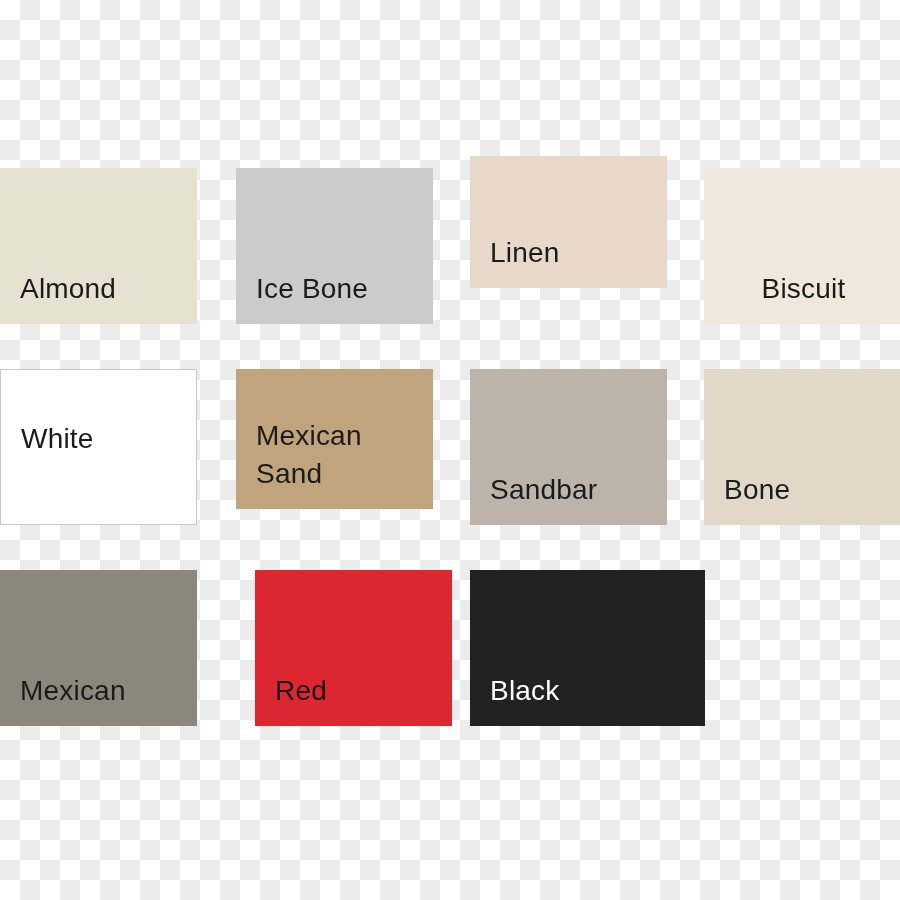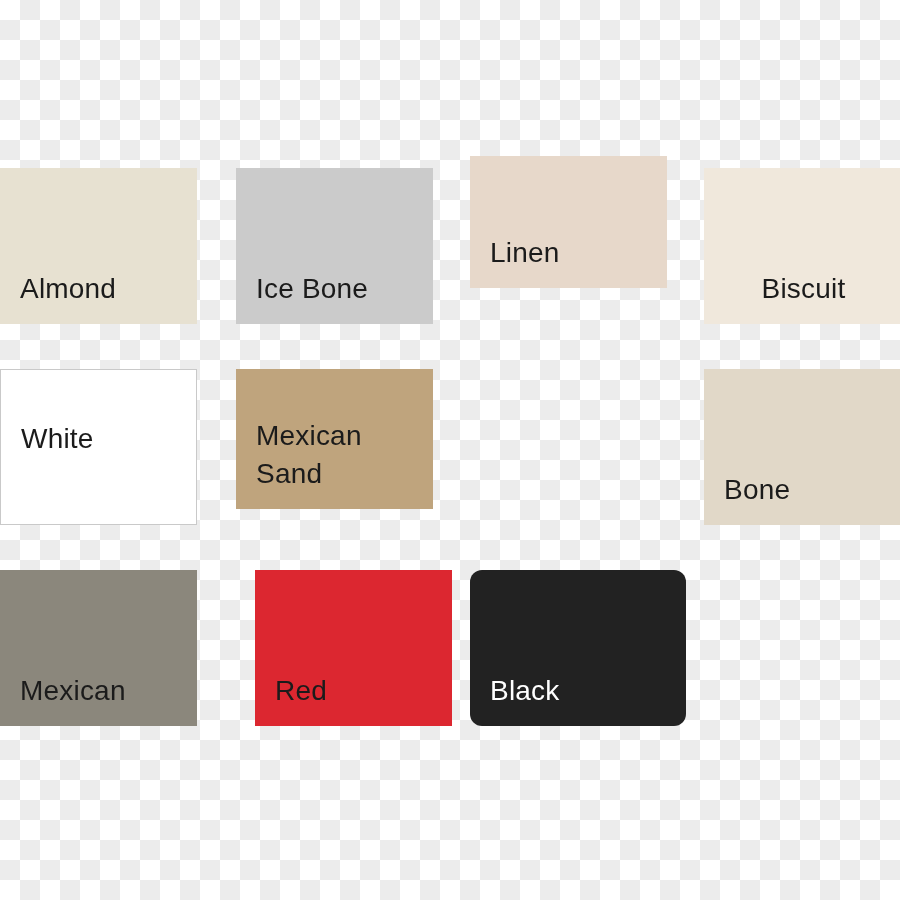"Sandbar" div.swatch { html: none -> <div> <span>Sandbar</span> </div> }
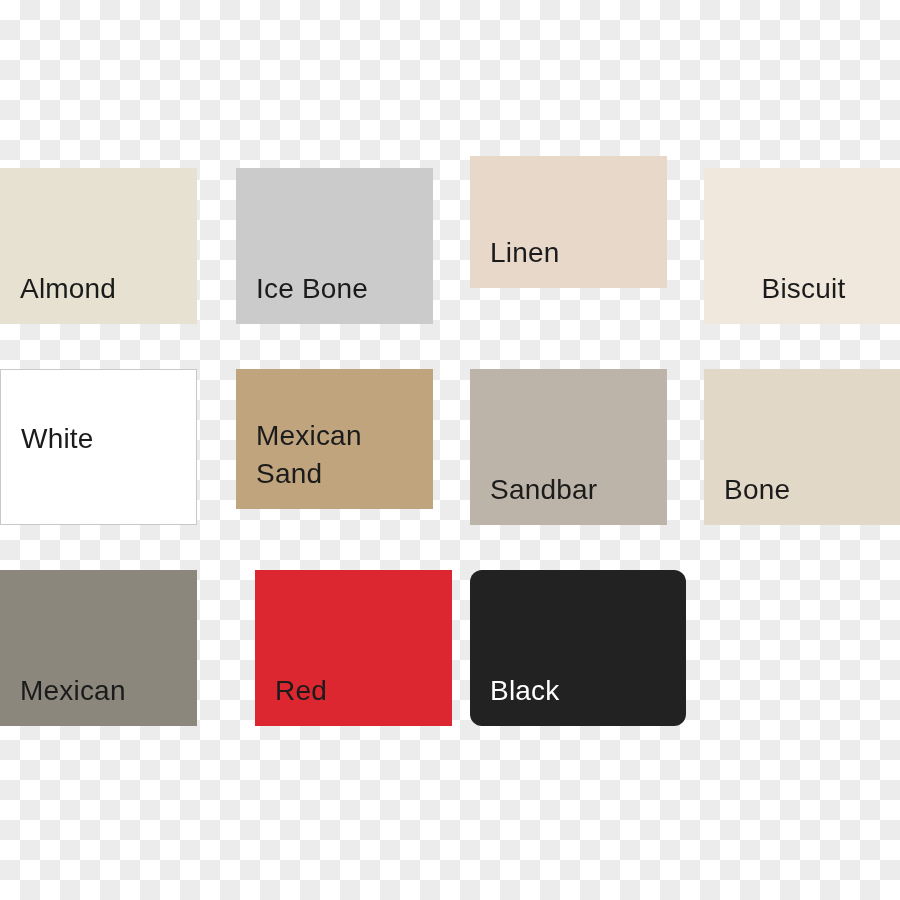"Black" div.swatch { border-radius: 12px -> none; width: 216px -> 235px }
